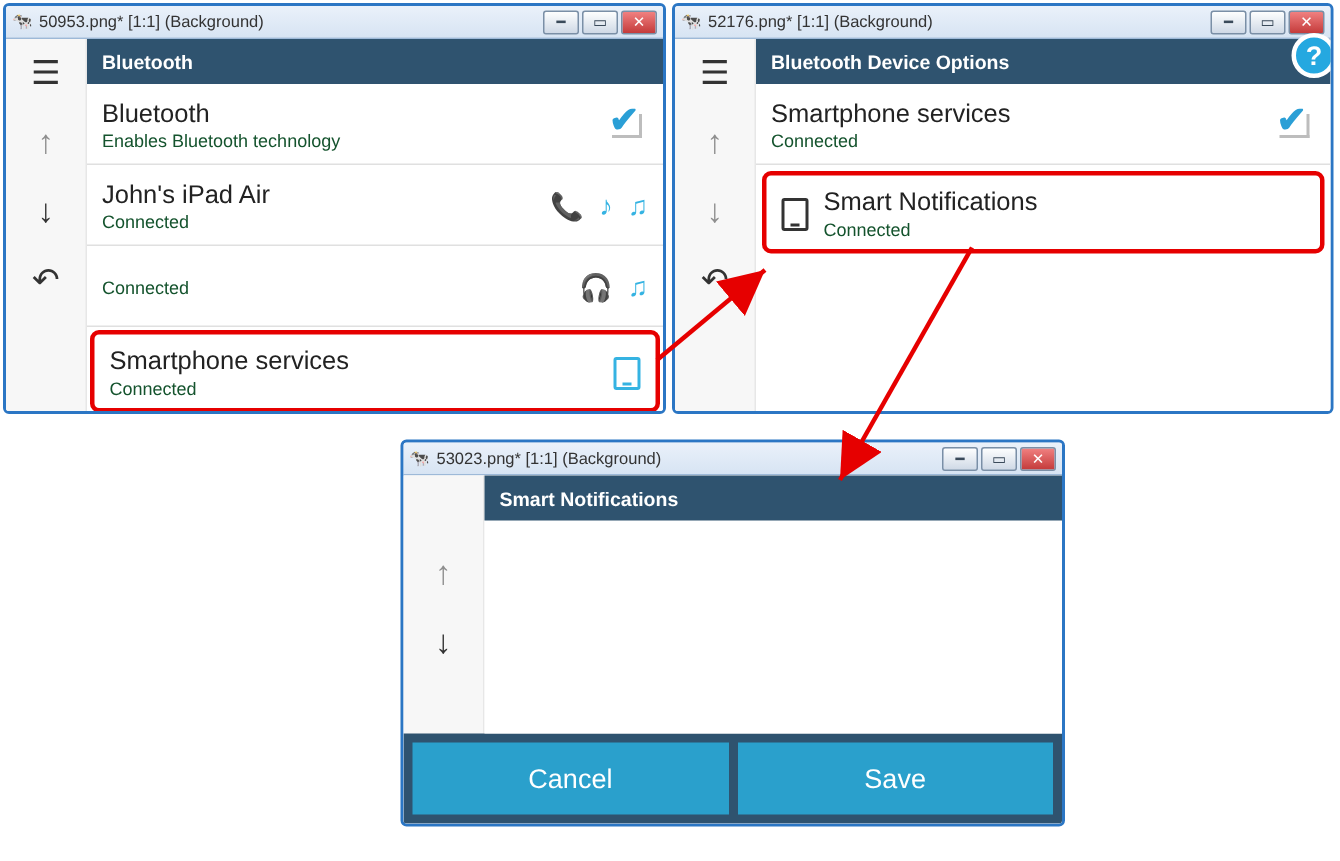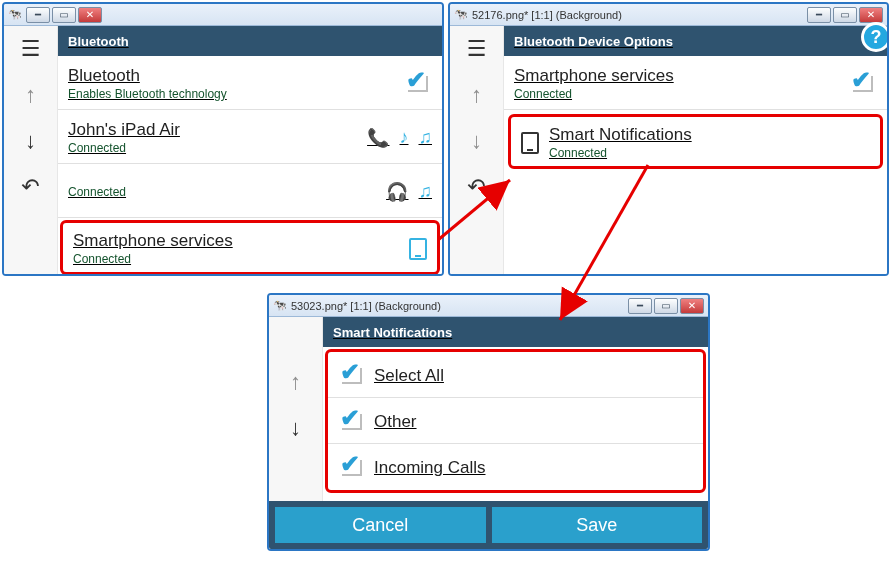"50953.png* [1:1] (Background)" span.title-text { html: none -> <span>50953.png* [1:1] (Background)</span> }
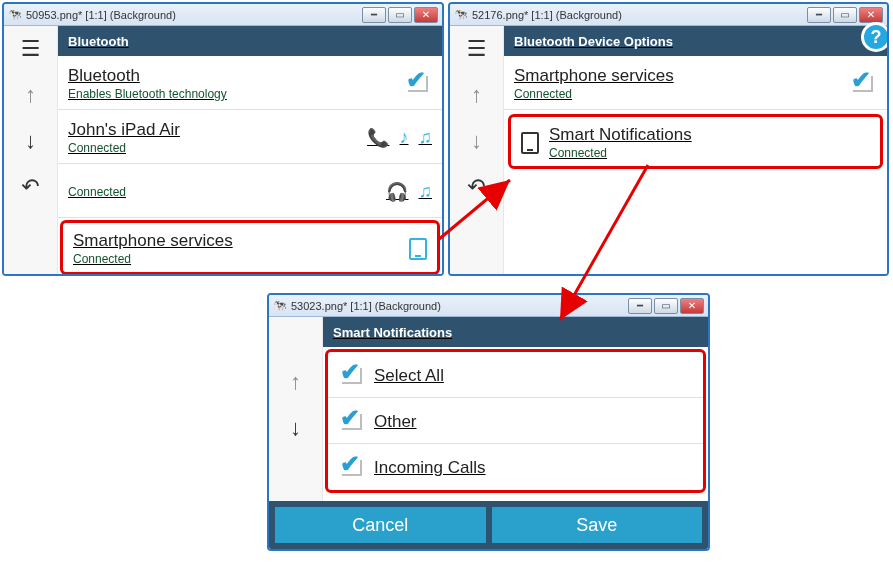"Bluetooth" .content-col { text-decoration: underline -> none }
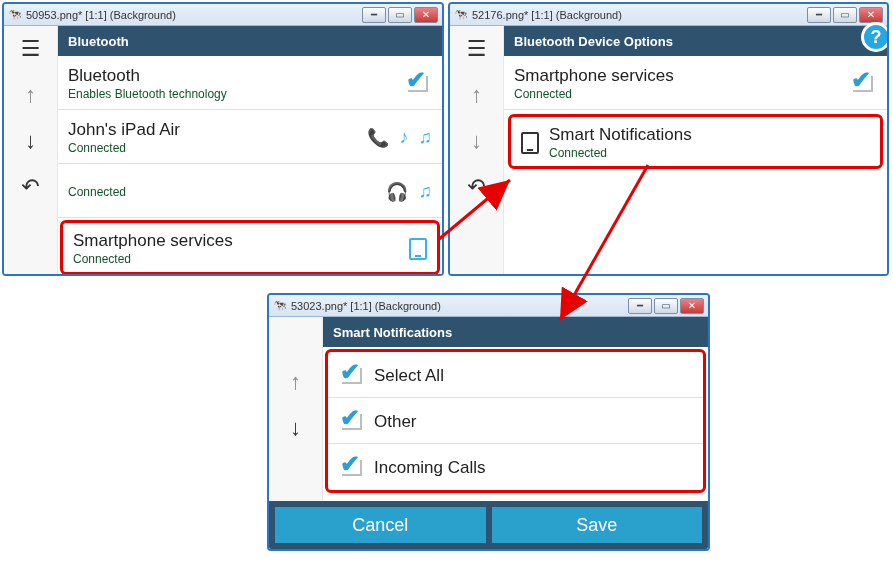"Select All" div.hlbox { html: <div> <div> <div></div> <div>Select All</div> </div> <div> <div></div> <div>Other</div> </div> <div> <div></div> <div>Incoming Calls</div> </div> </div> -> none }
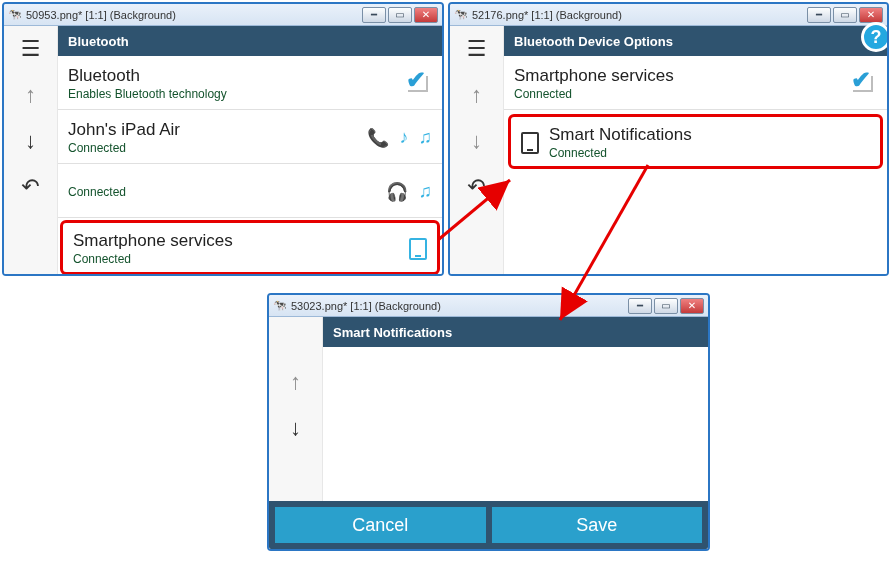"Cancel" .action-btn { height: 36px -> 48px }
